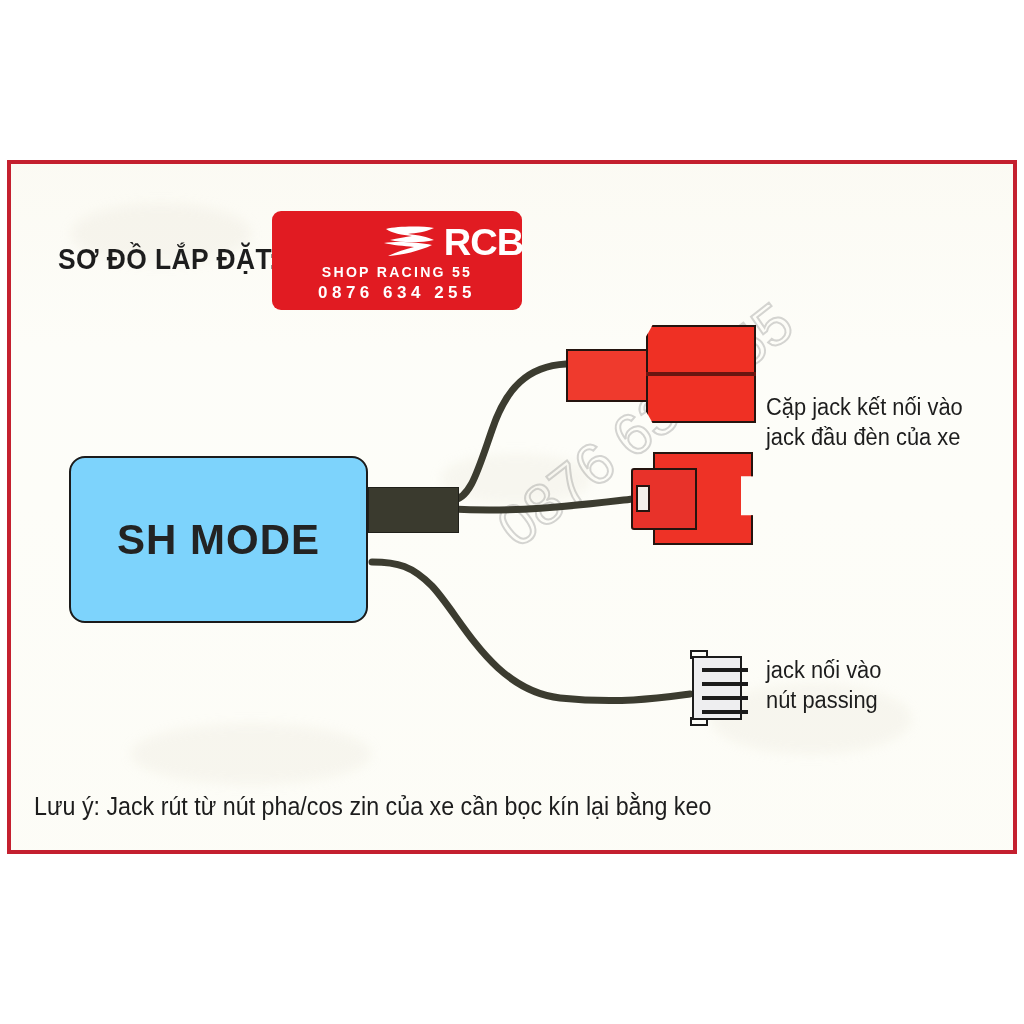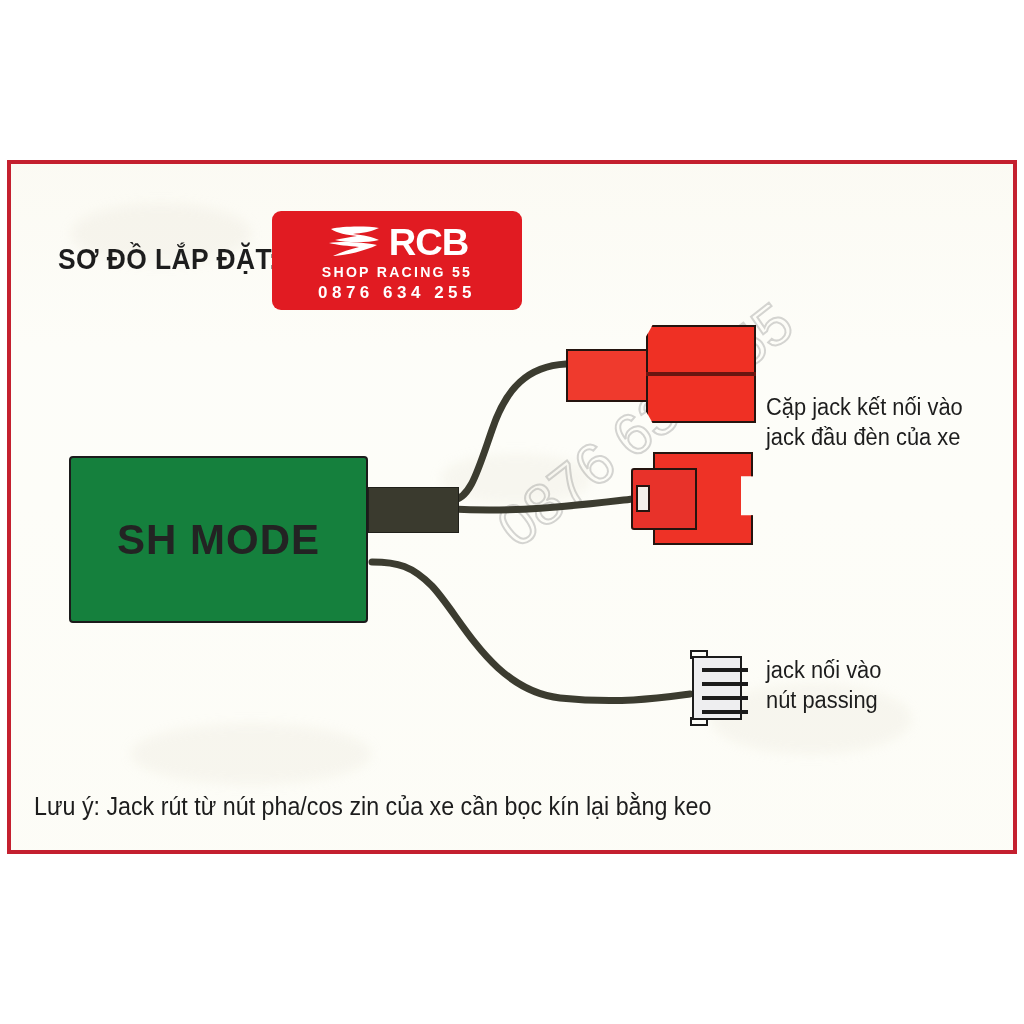"RCB" #logo-row { justify-content: center -> flex-end }
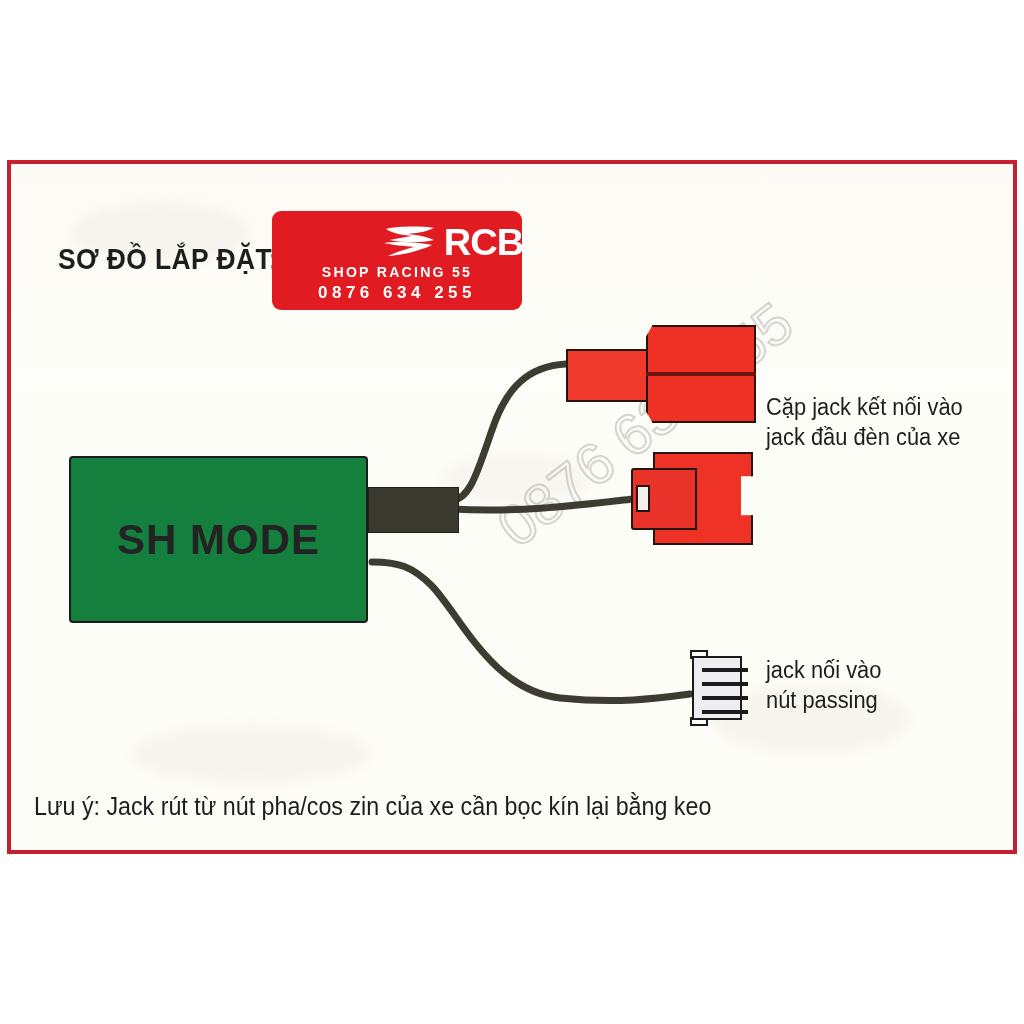"SH MODE" #device-box { background: #15803d -> #7dd3fc; border-radius: 4px -> 16px }
